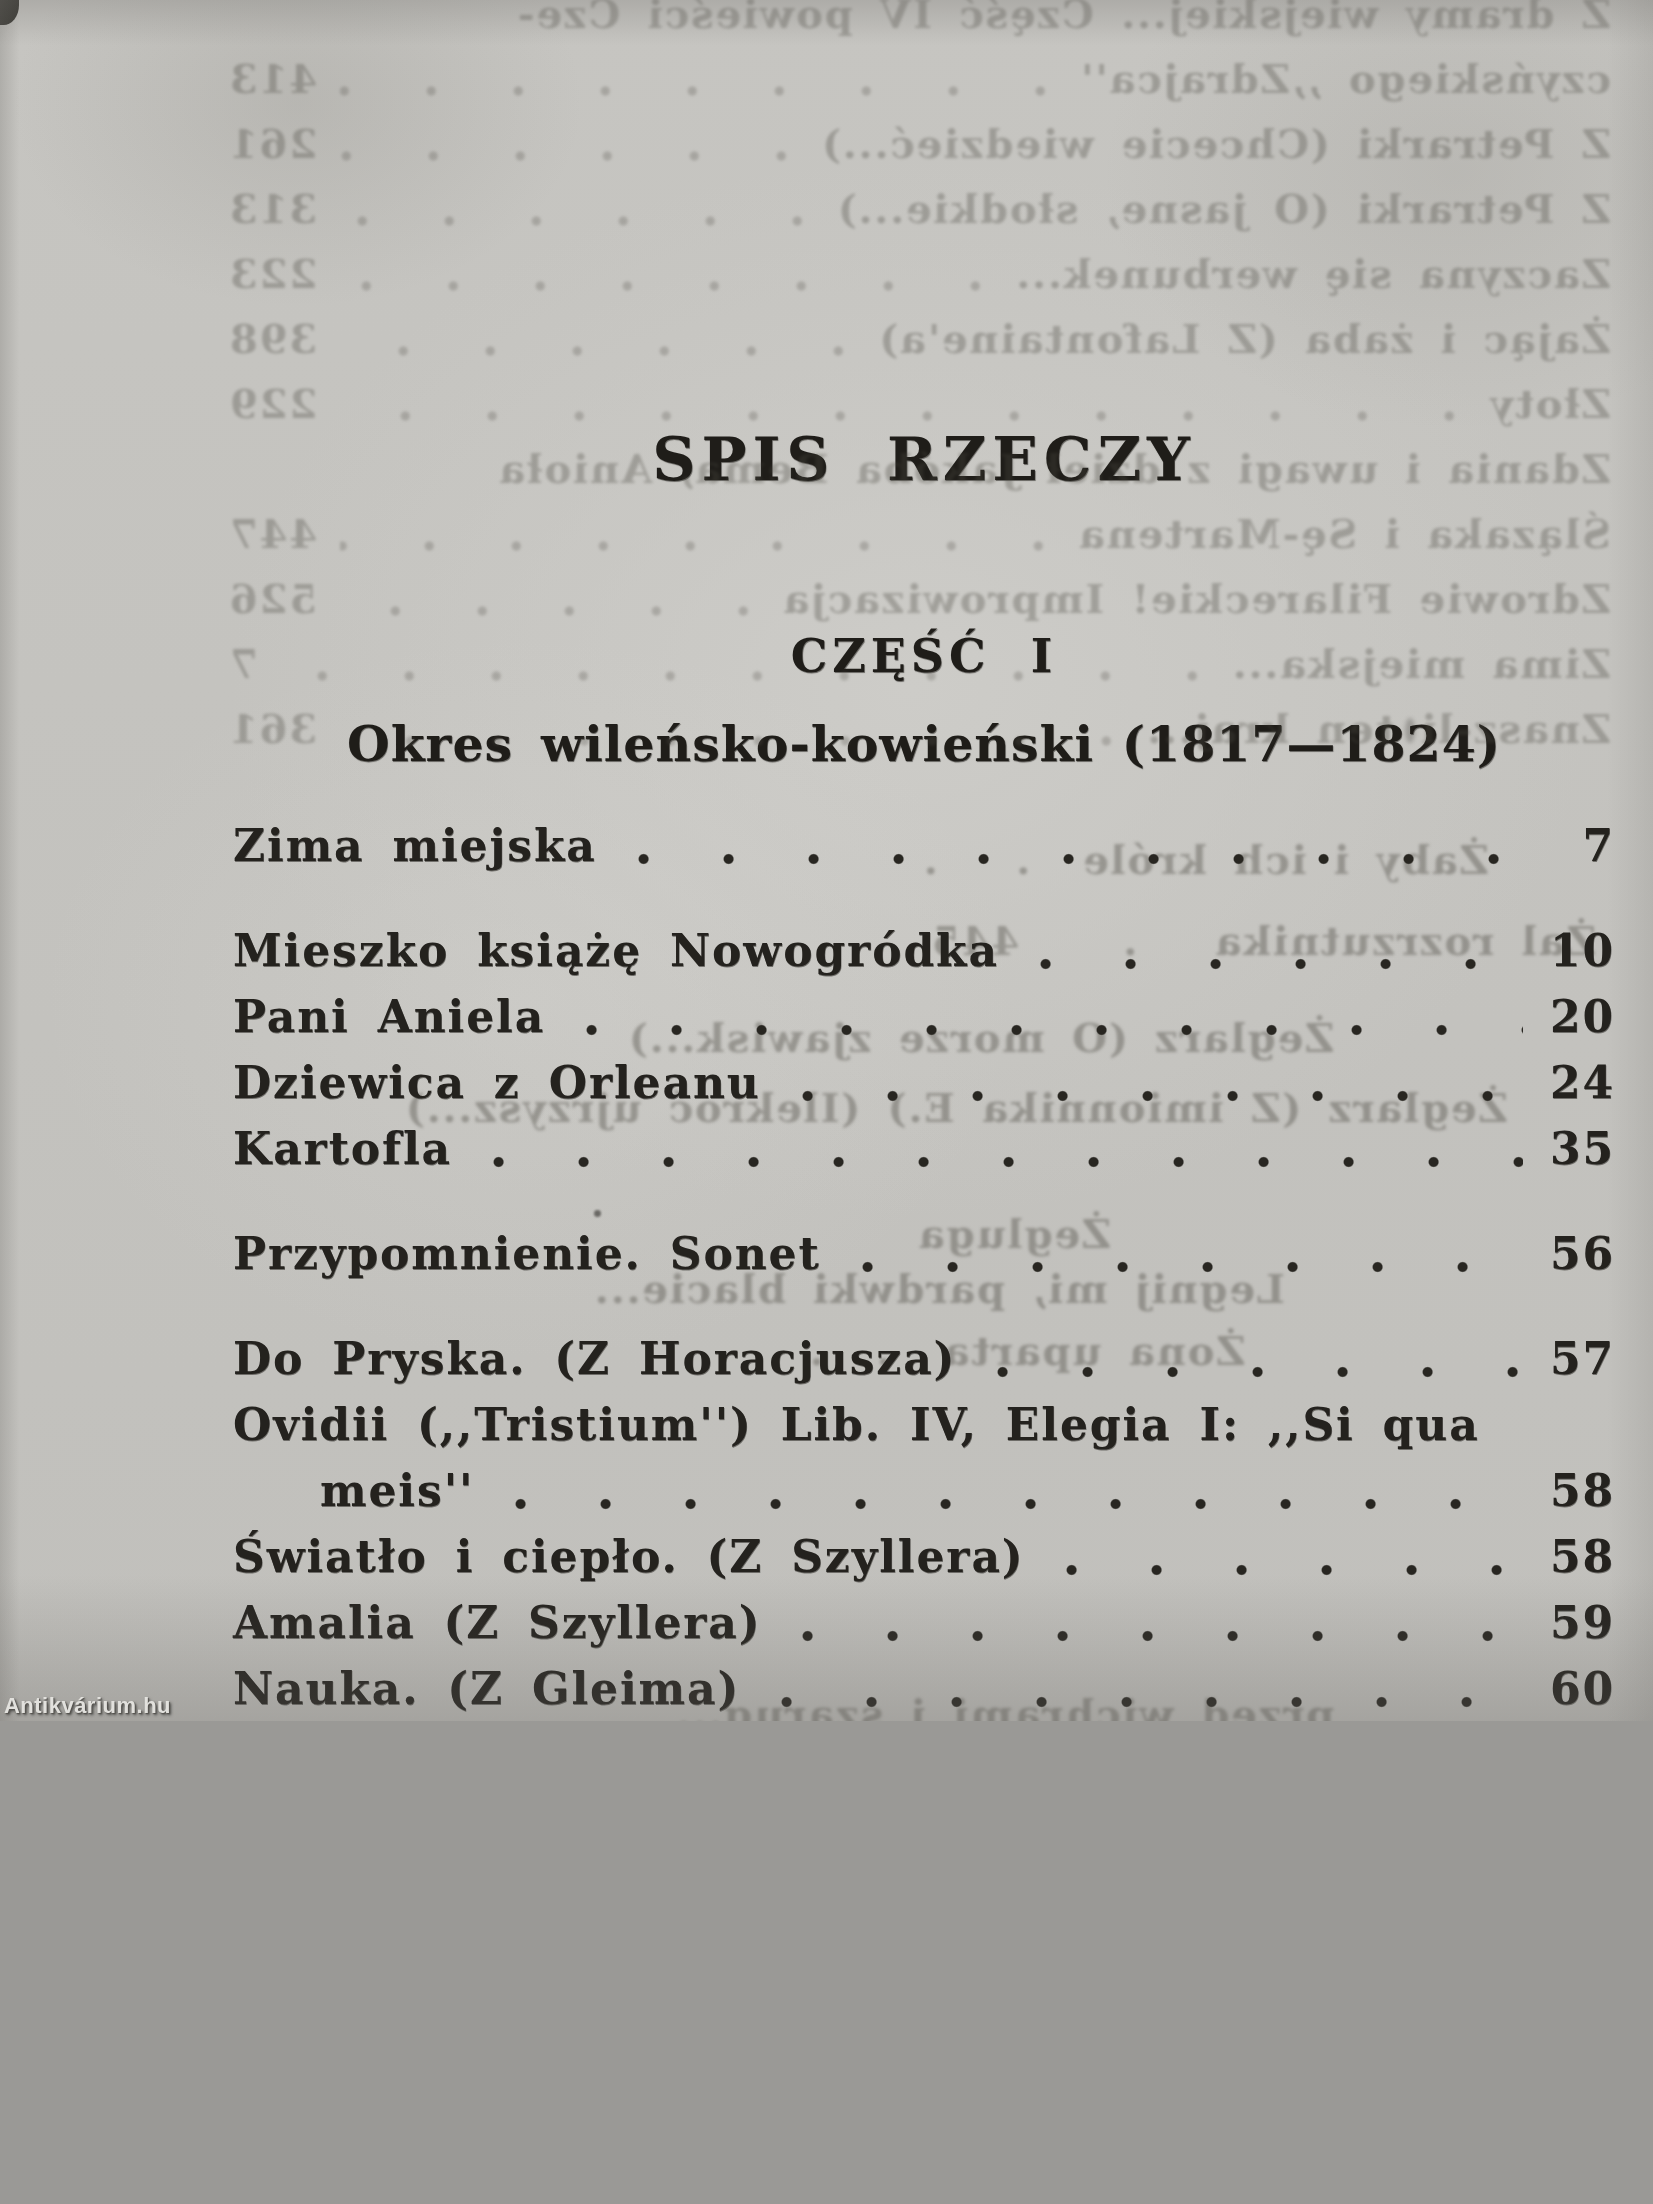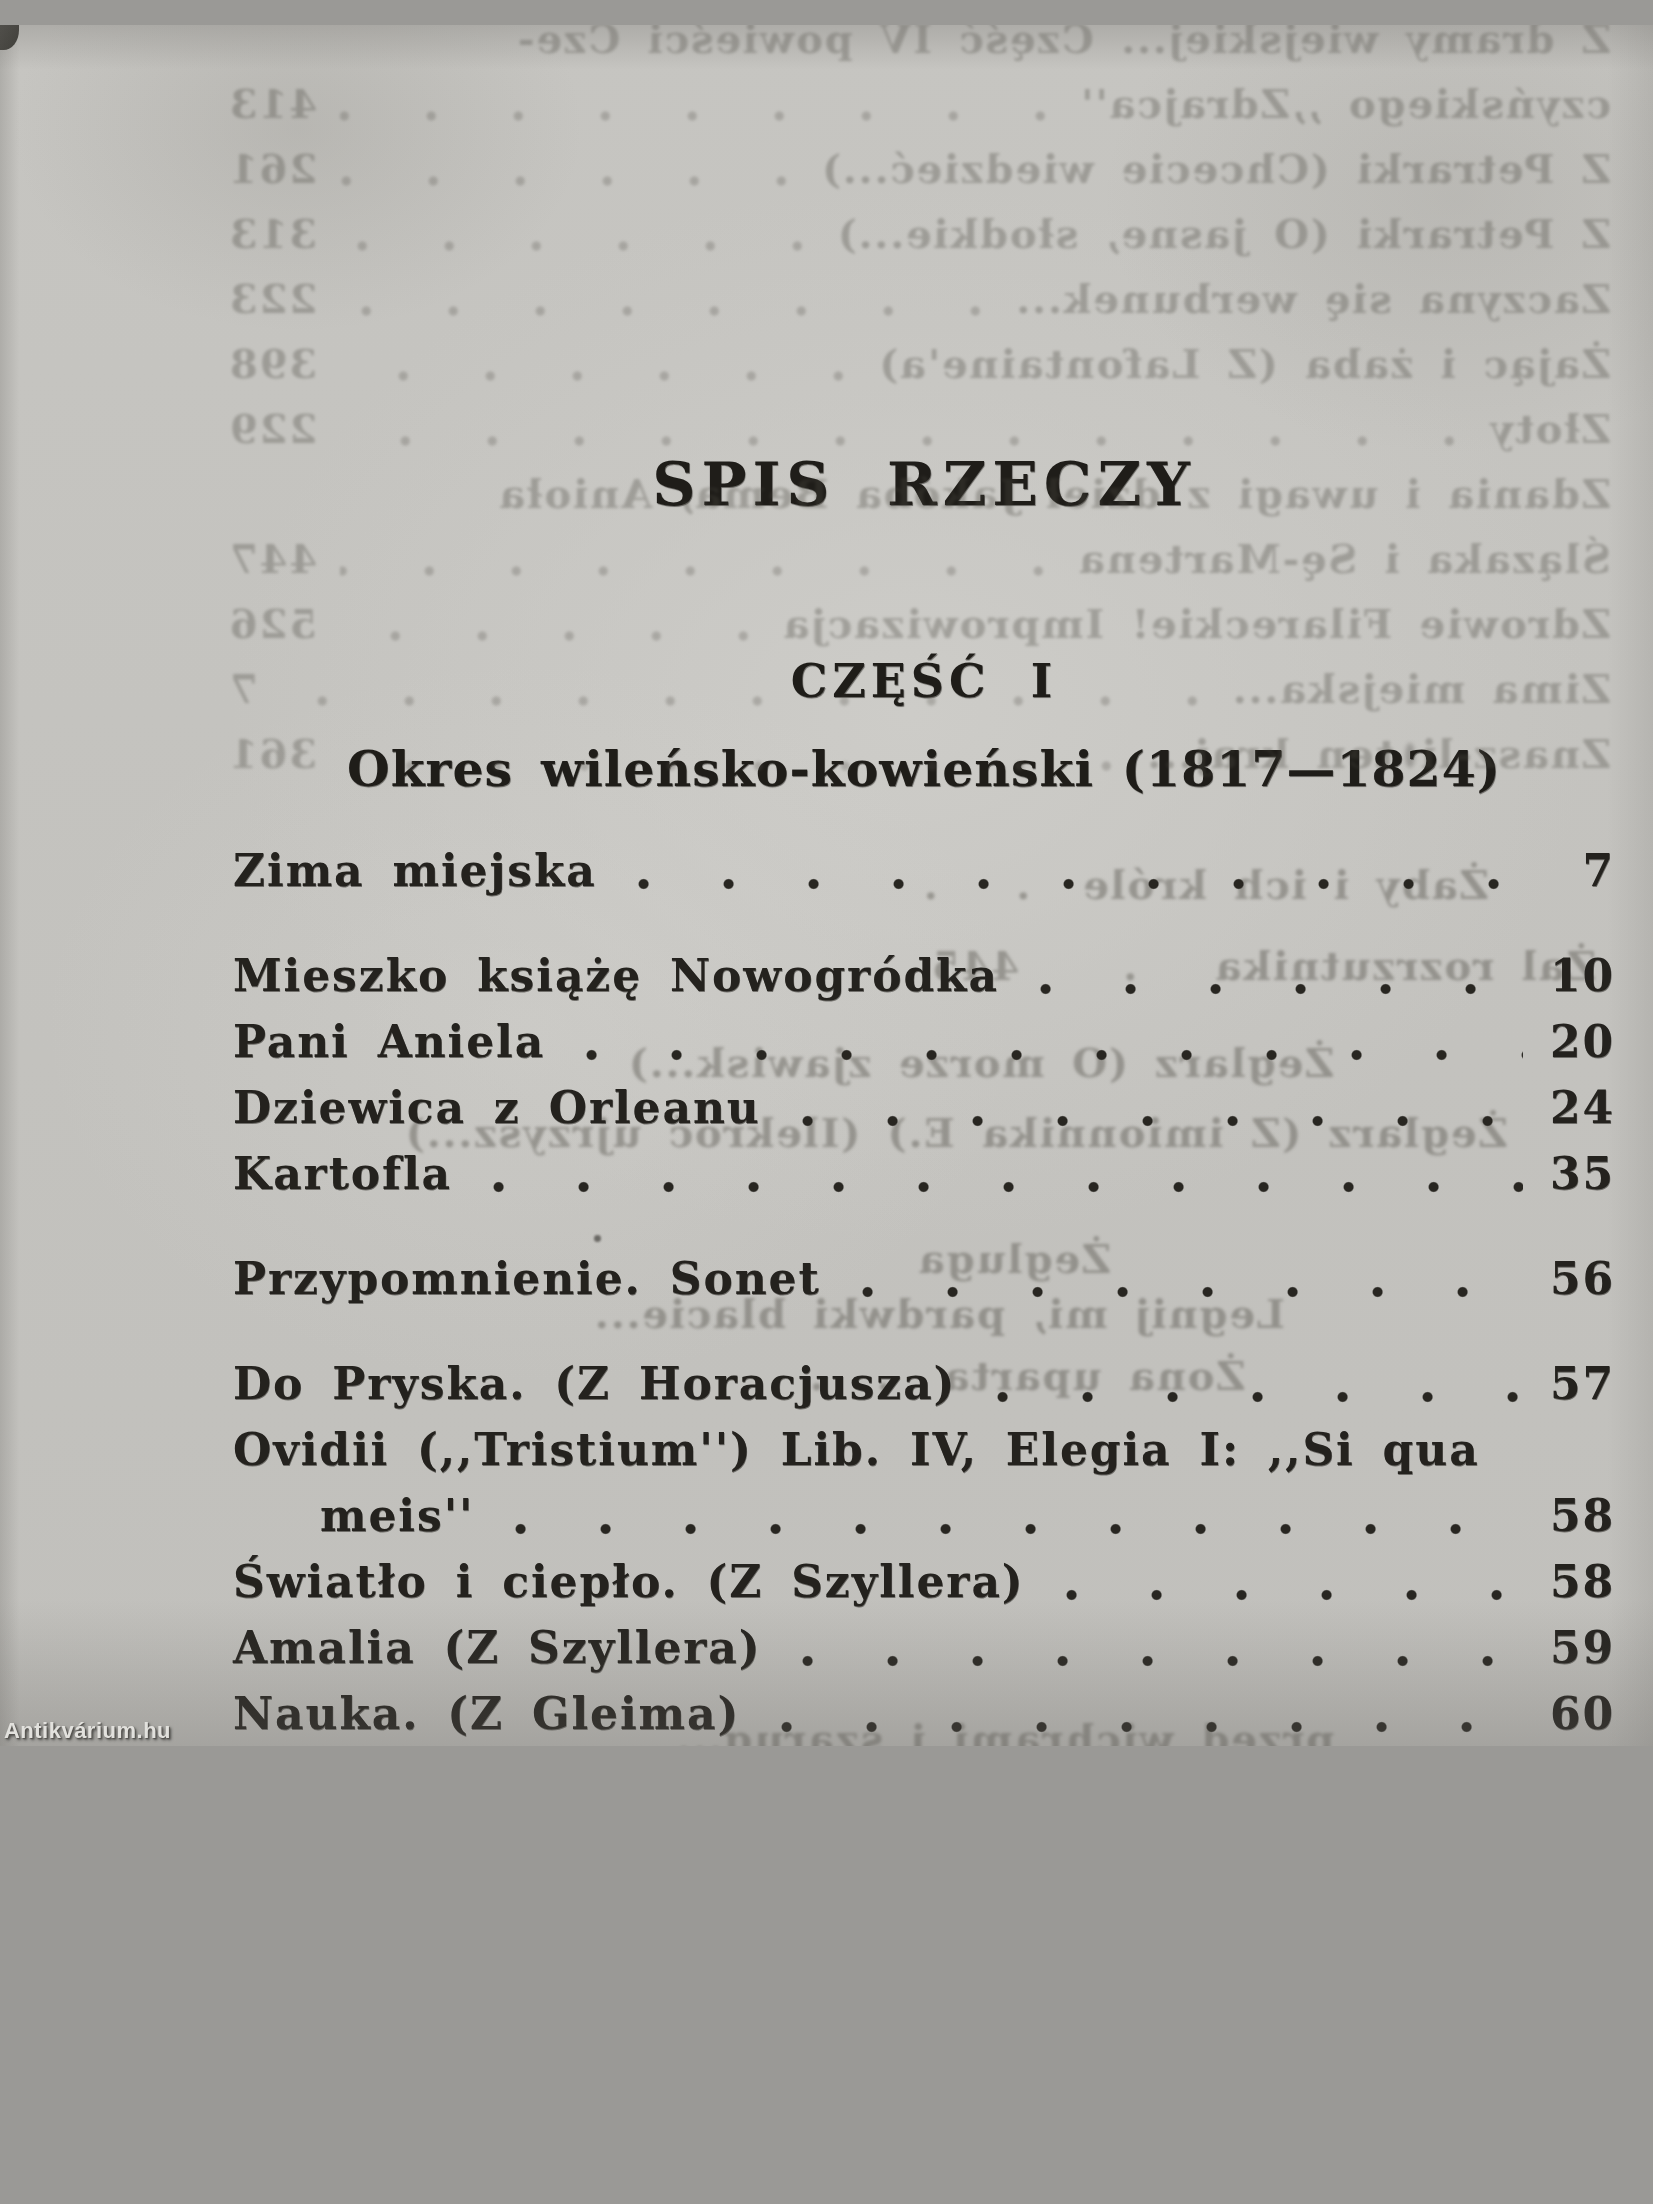"Antikvárium.hu" .paper { margin-top: 25px -> none }
